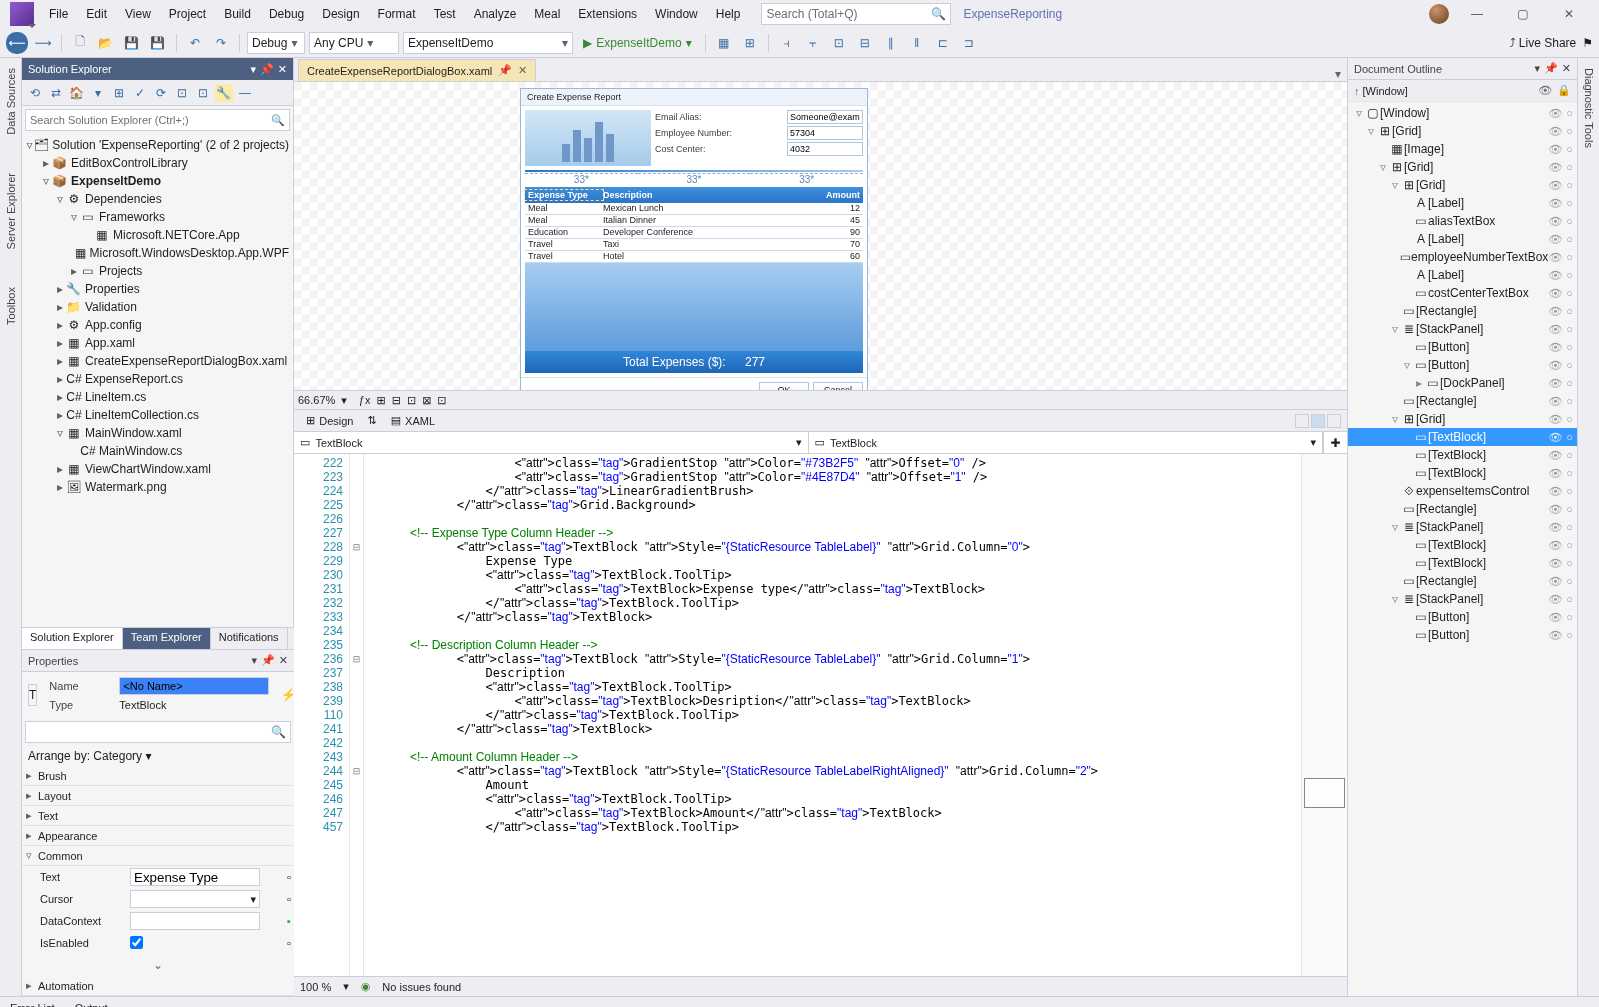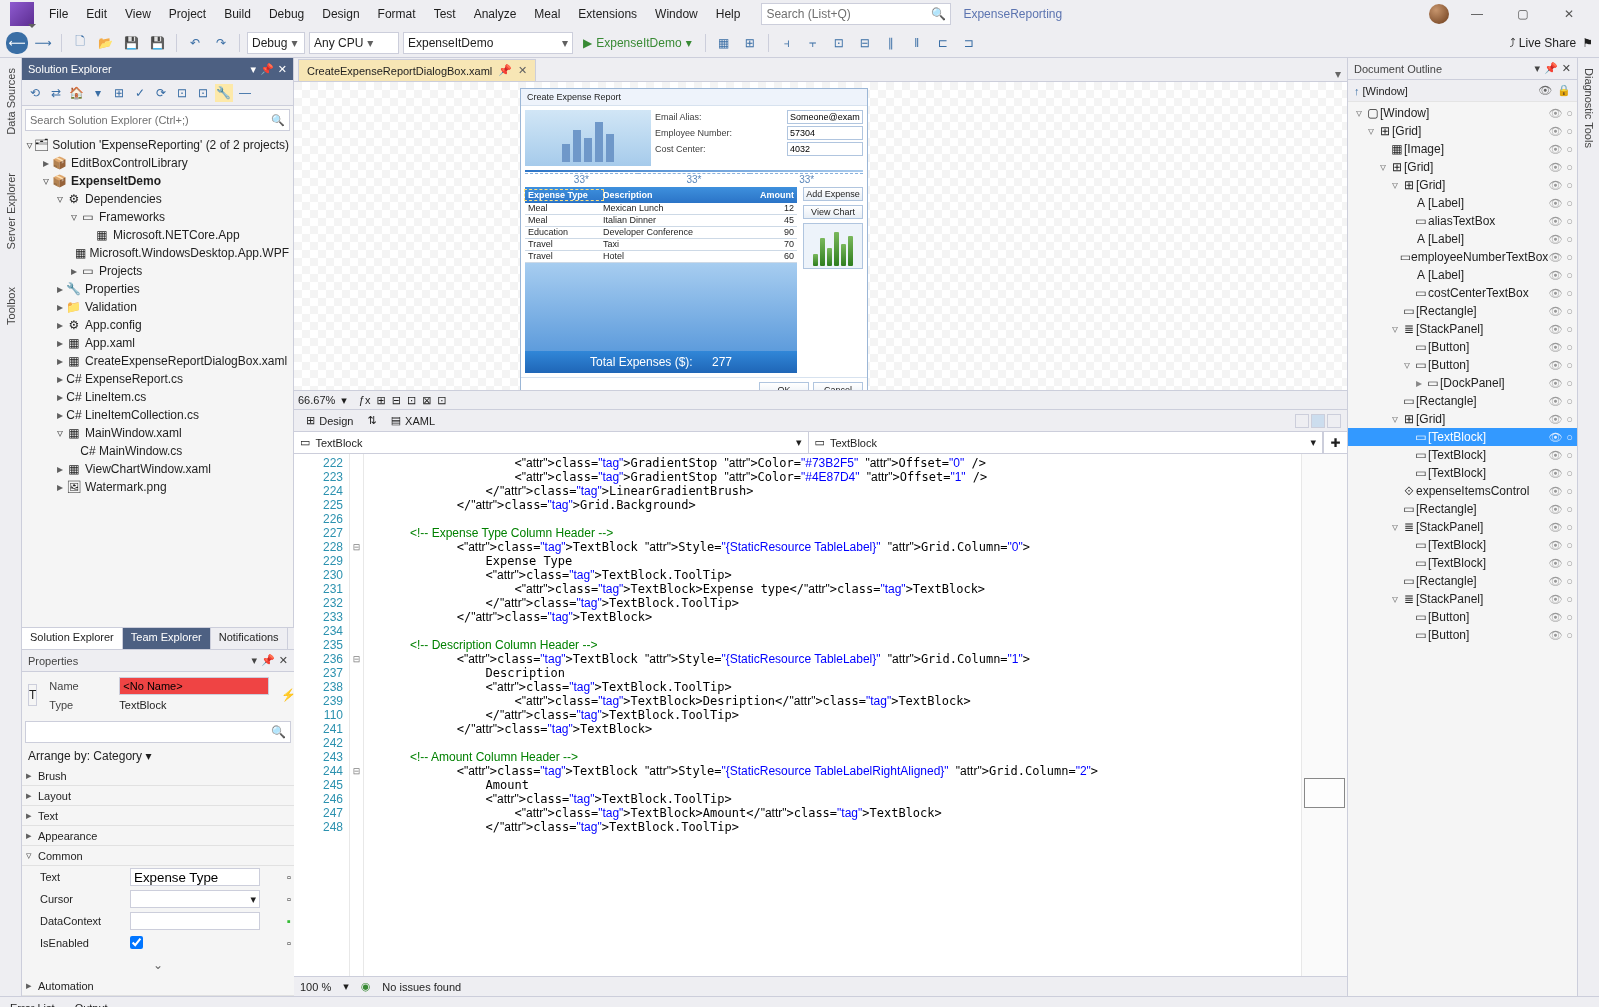"Search (List+Q)" span.ph { text: List+Q -> Total+Q }
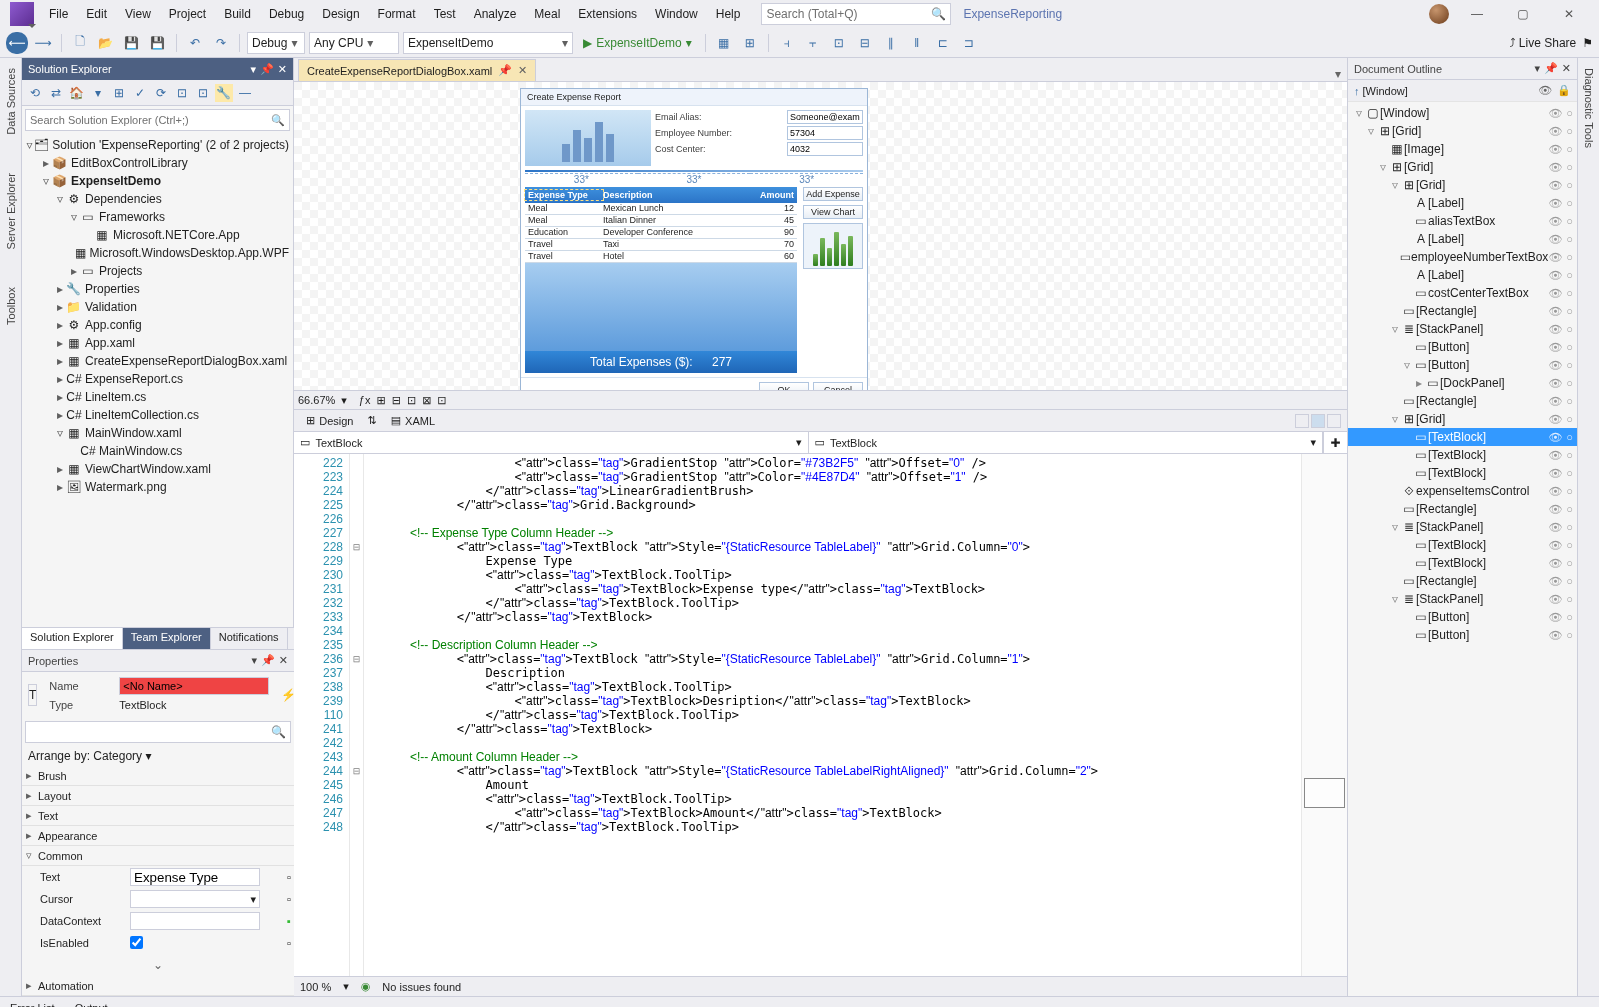"Add Expense" div.dlg-right { html: <div> <div>Add Expense</div> <div>View Chart</div> <div> <div></div> <div></div> <div></div> <div></div> <div></div> <div></div> </div> </div> -> none }
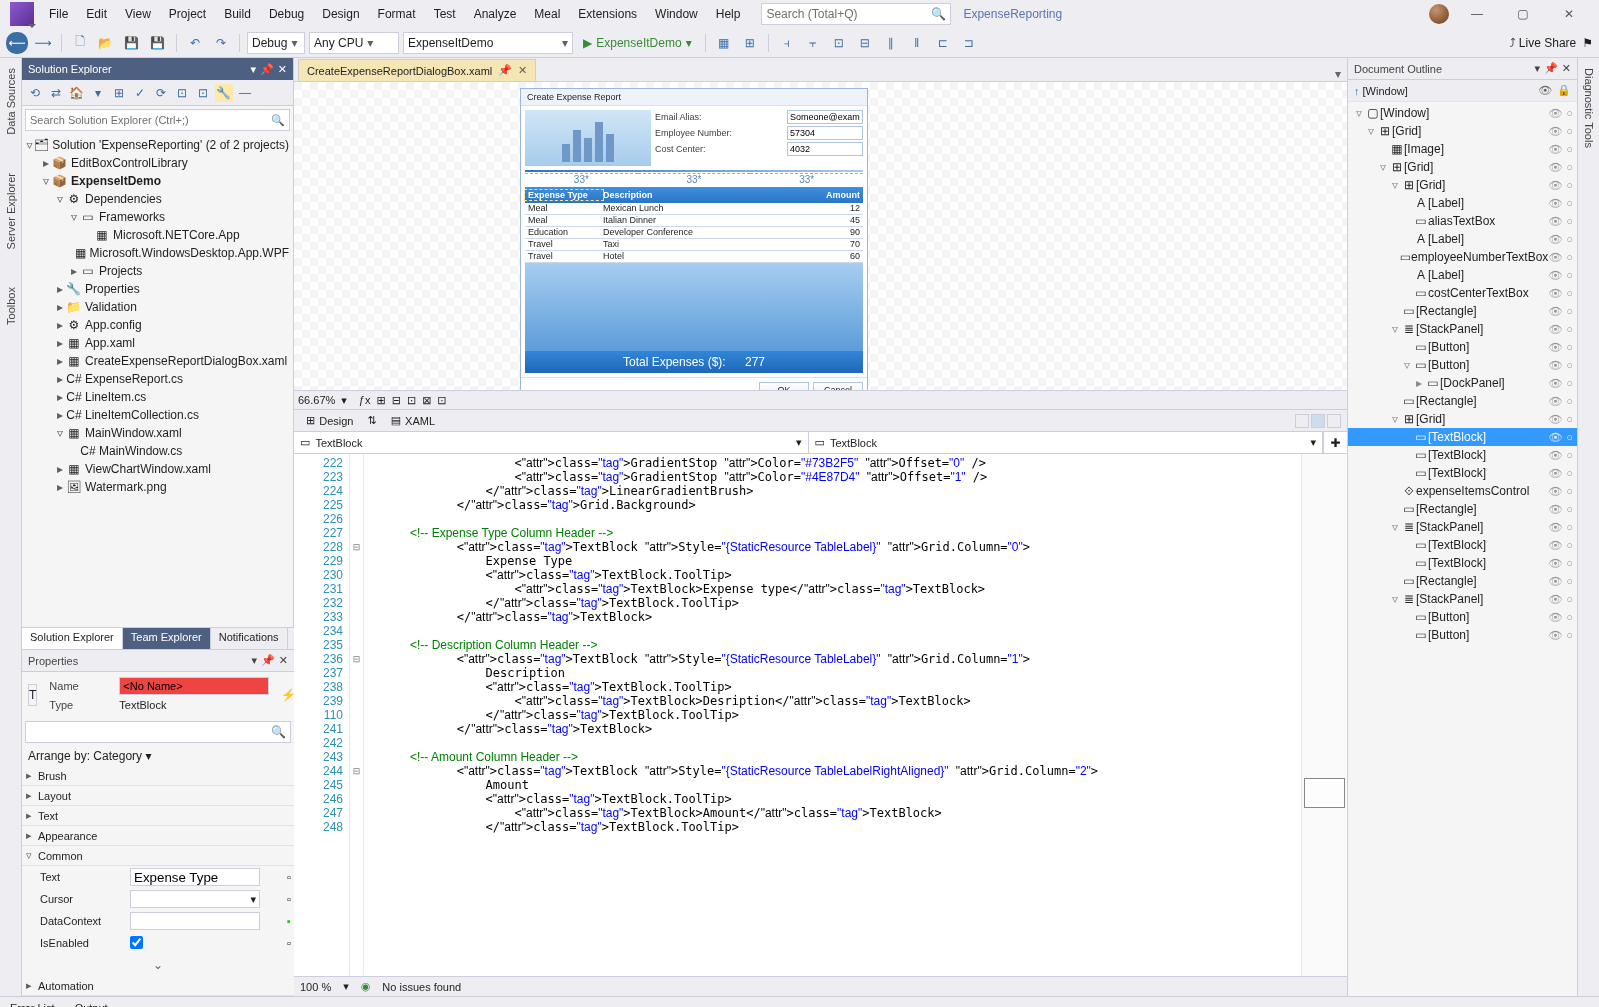"<No Name>" .prop-row input,.prop-row .val { background: #ef4444 -> #3b82f6 }
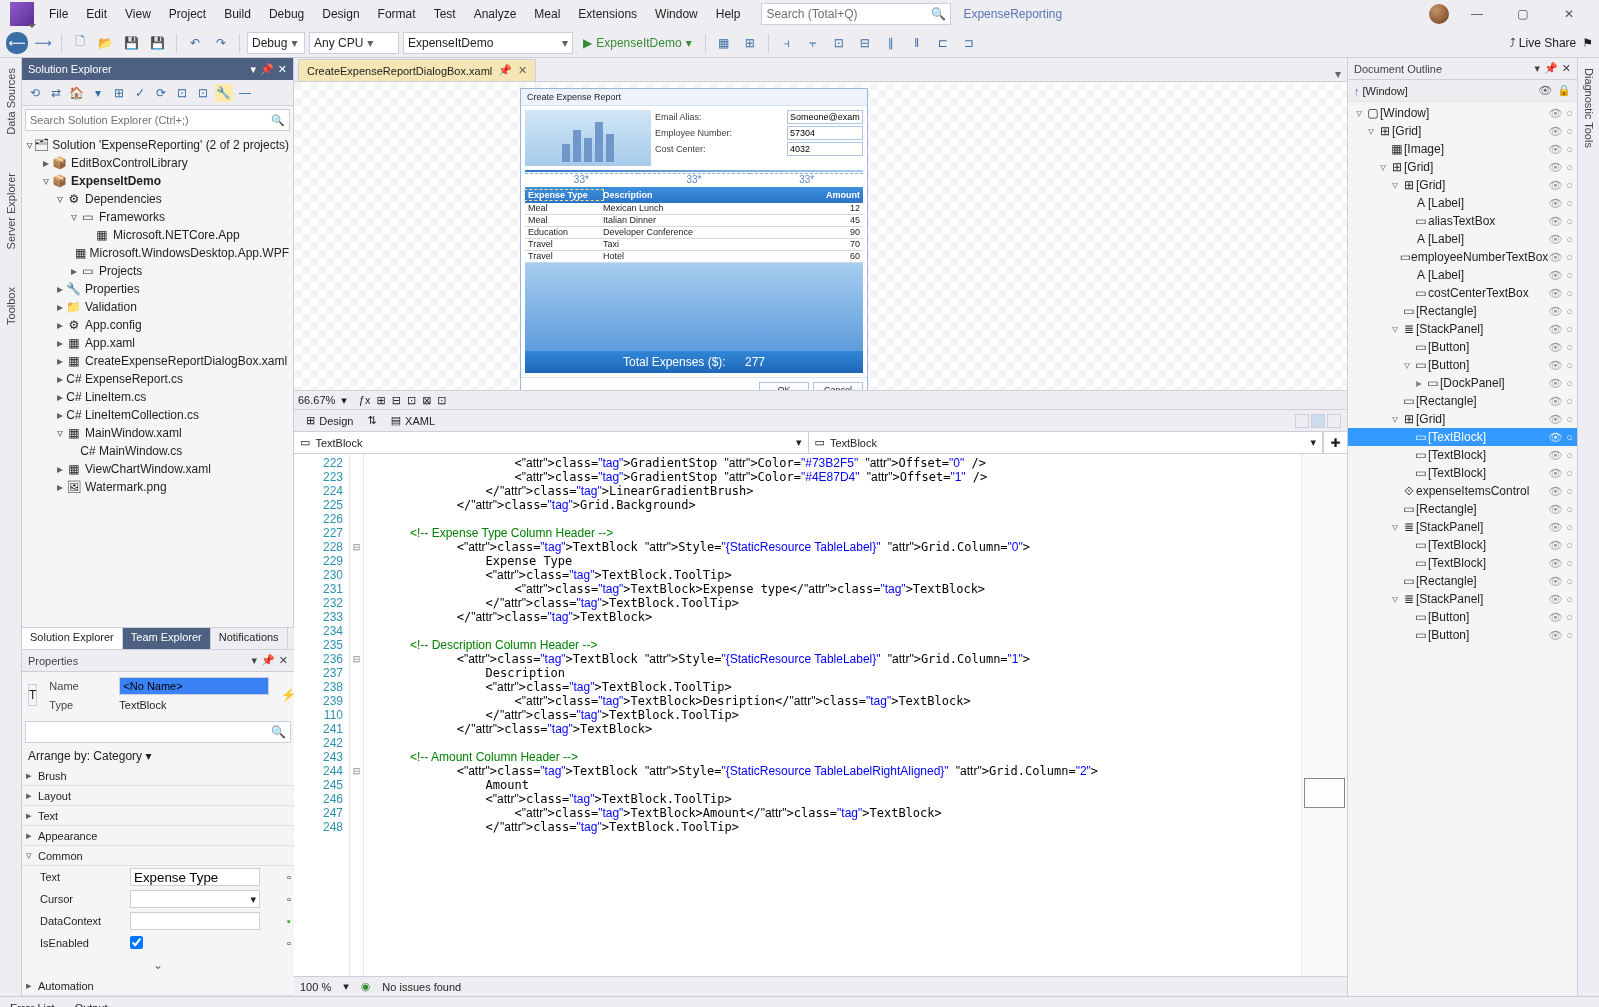"248" div.ln { text: 248 -> 457 }
